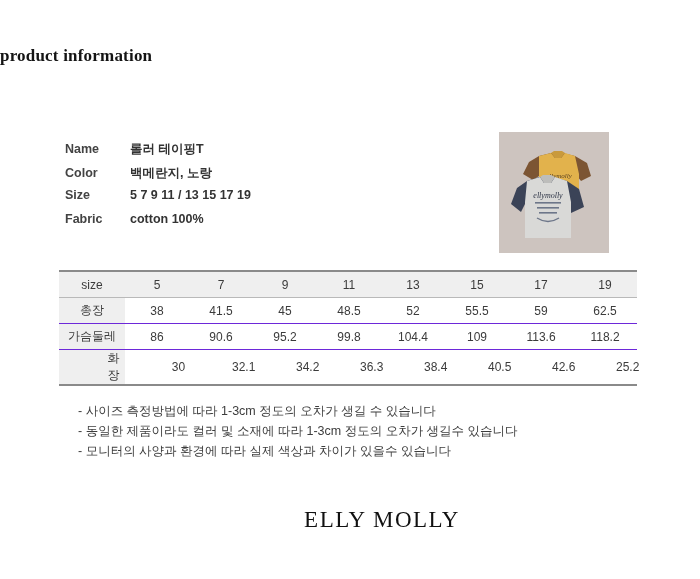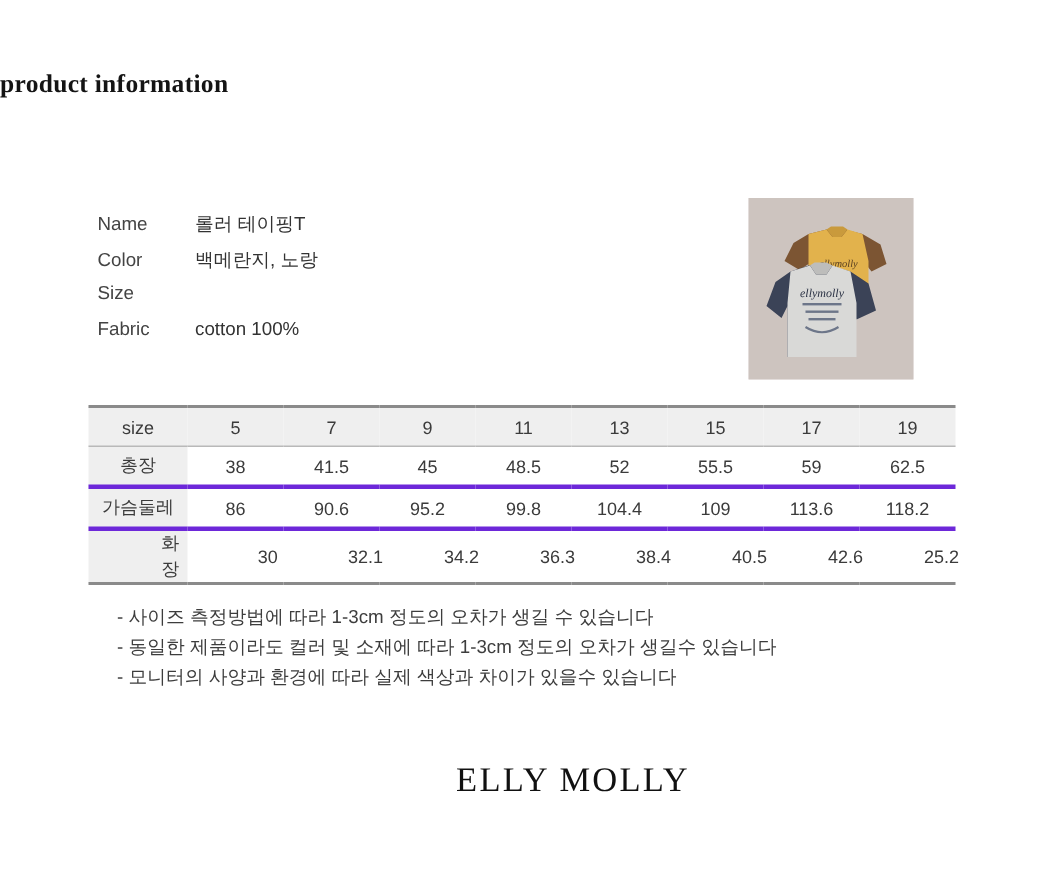"Name" .spec-row { font-weight: none -> bold }
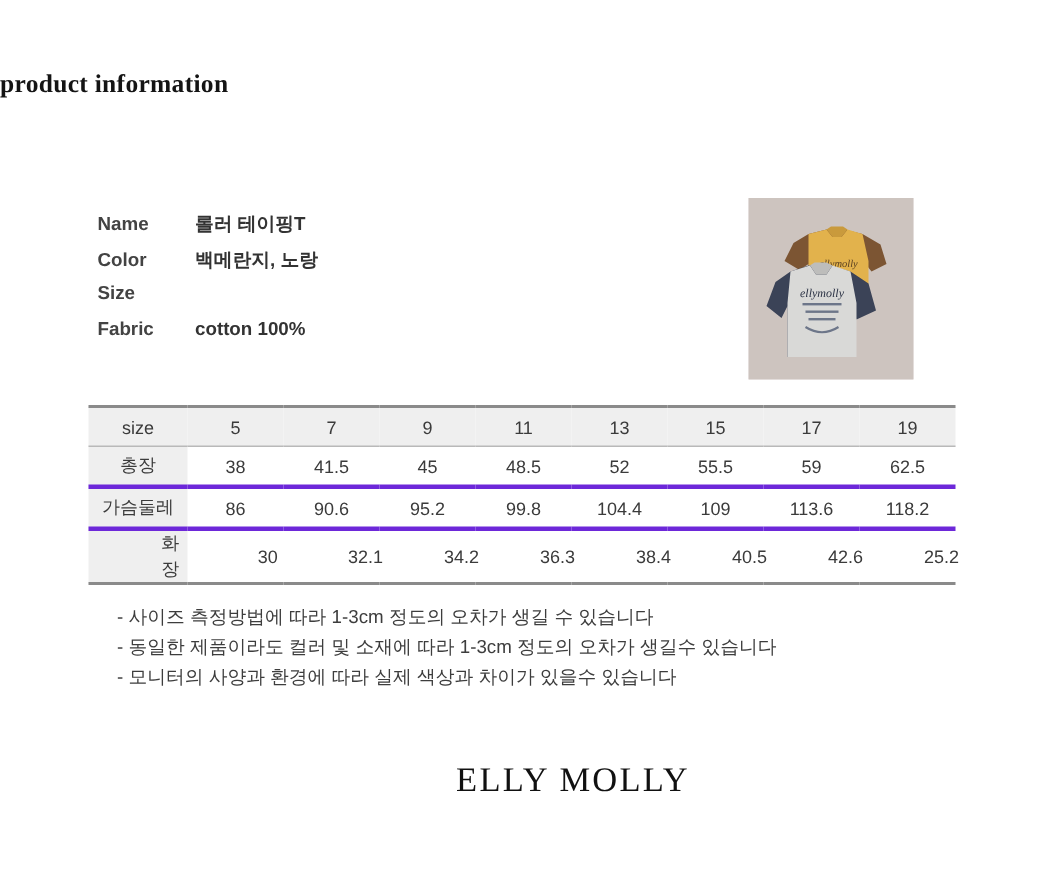"5 7 9 11 /" div.spec-value { html: none -> <div>5 7 9 11 / 13 15 17 19</div> }
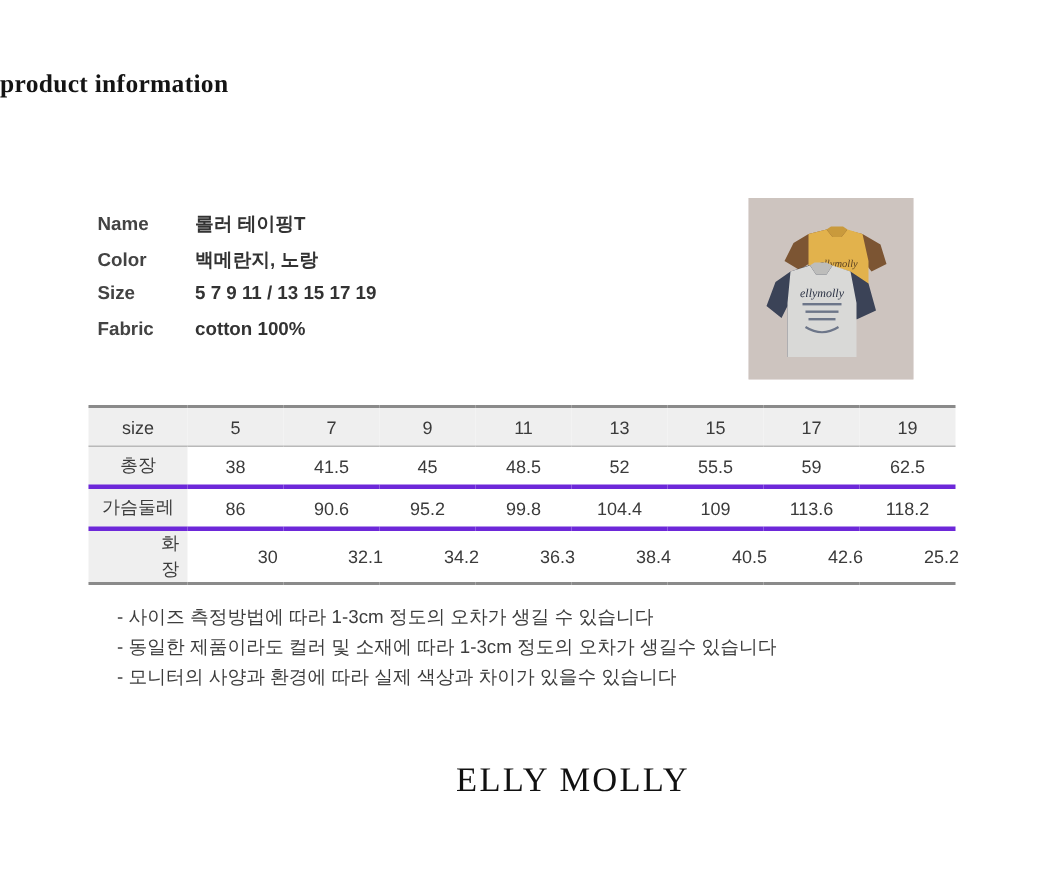"총장" .size-table th, .size-table td { border-bottom: 3px solid #6d28d9 -> 1px solid #6d28d9 }
